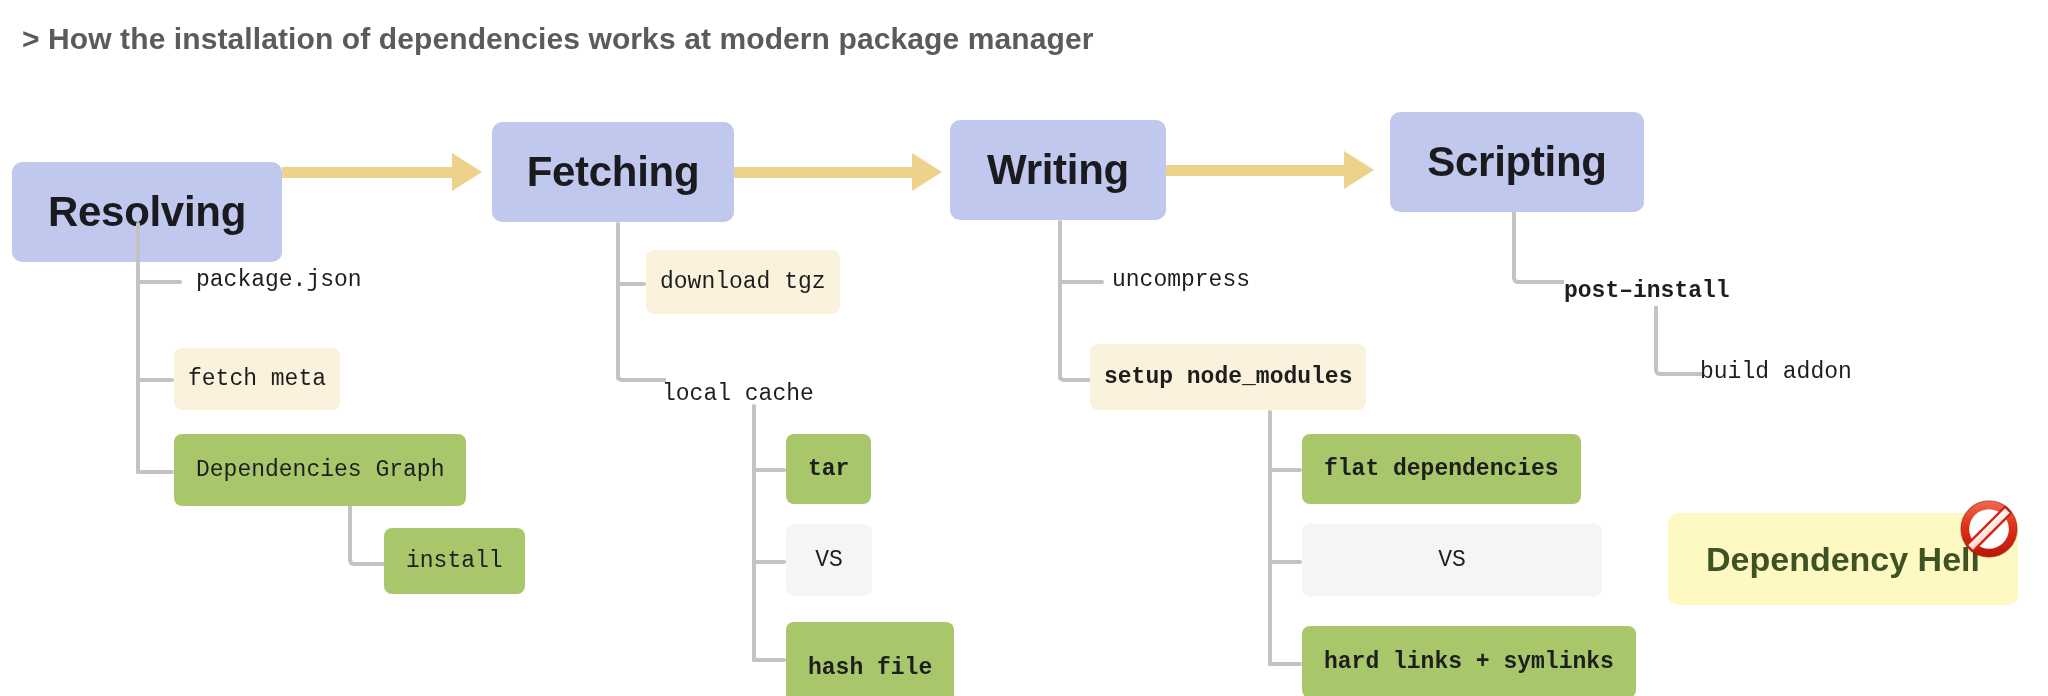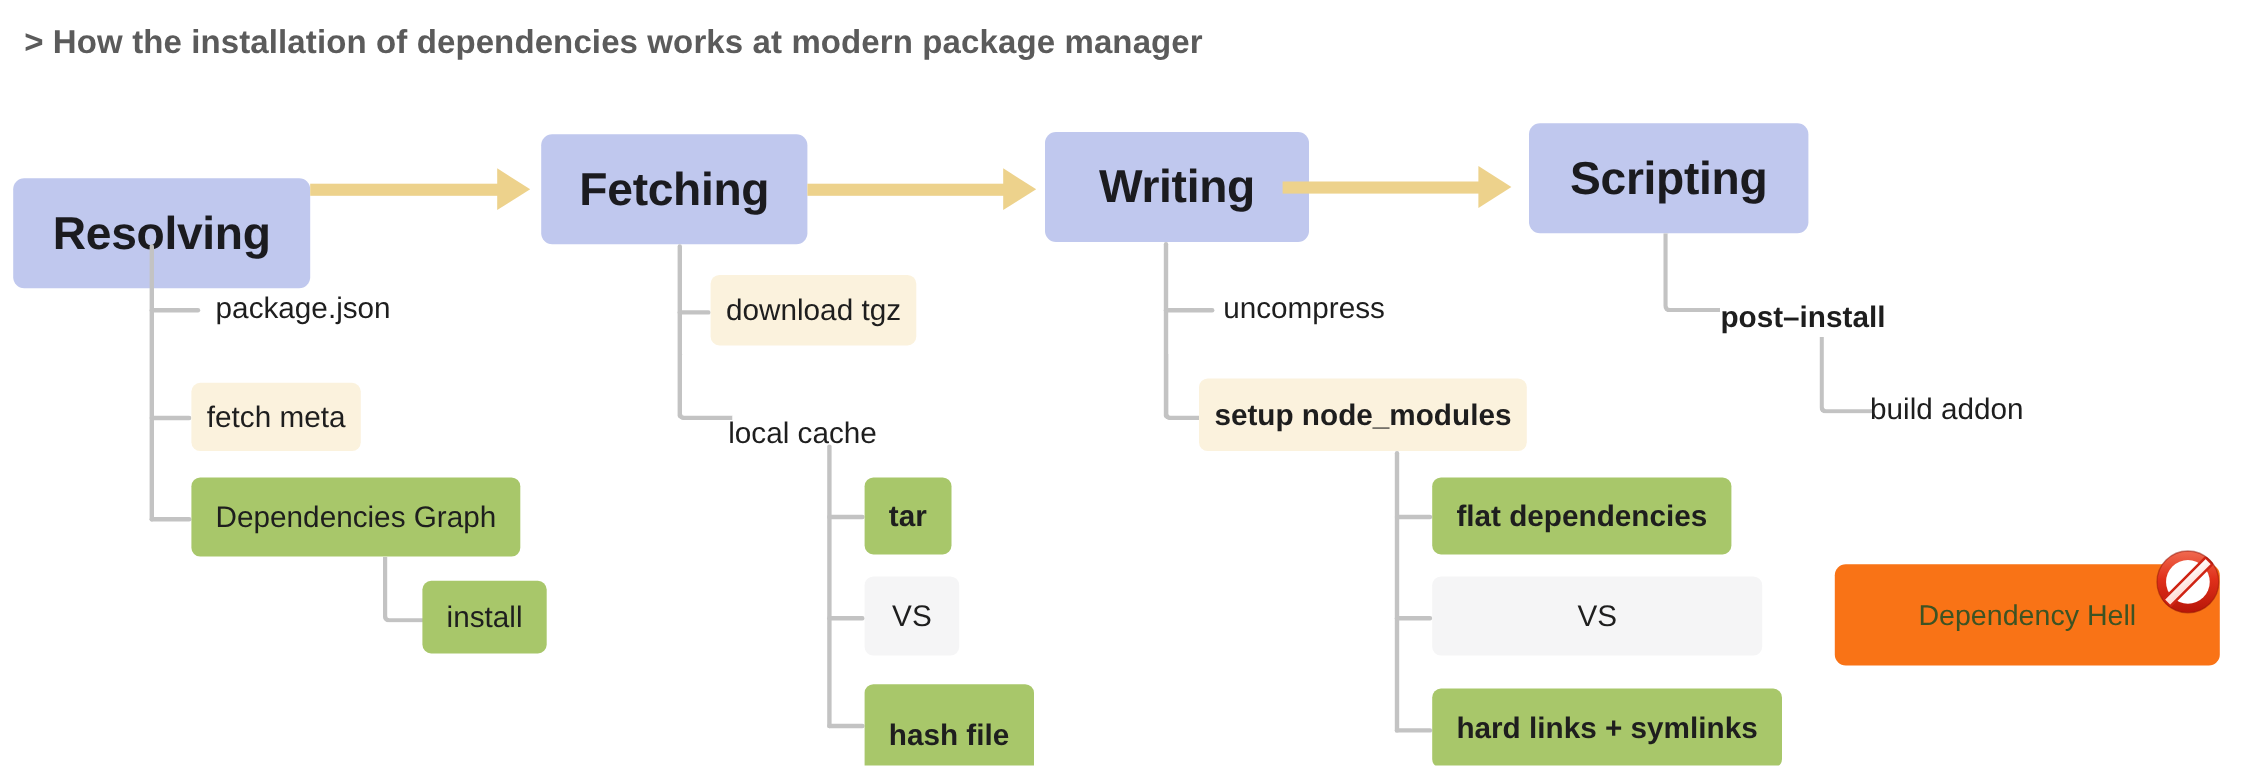"Writing" div.stage { width: 240px -> 216px }
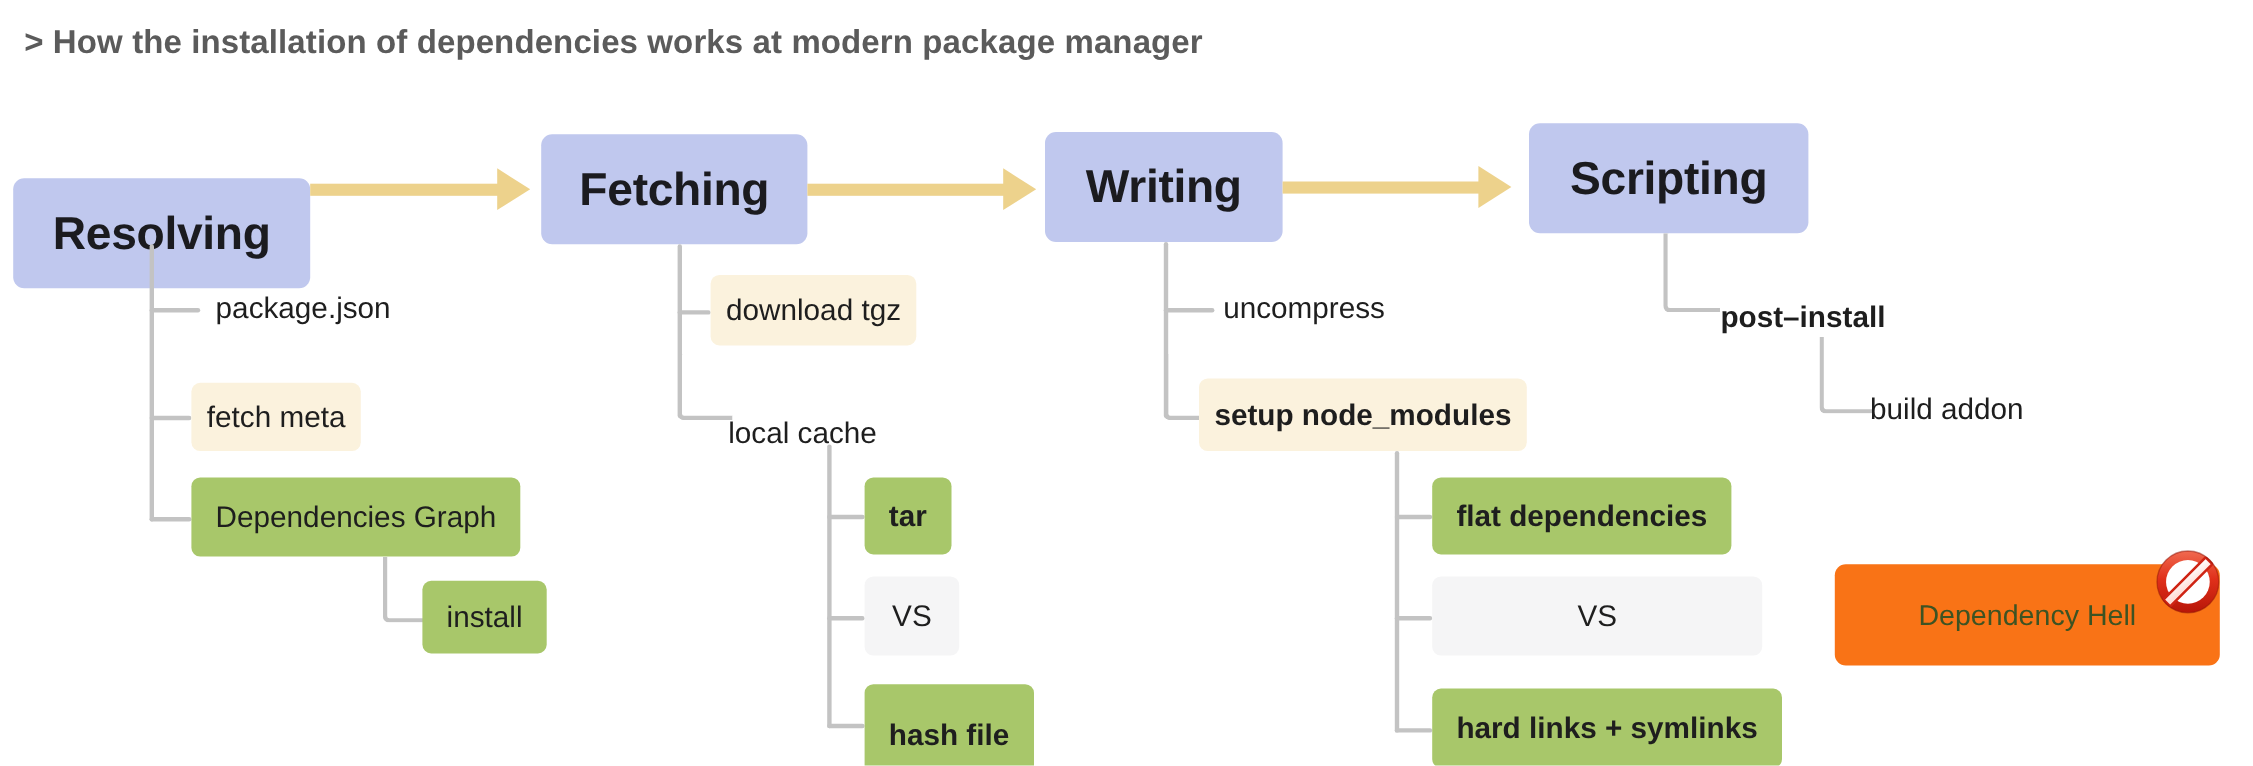"package.json" .node { font-family: none -> Liberation Mono, monospace; font-size: 27px -> 23px }
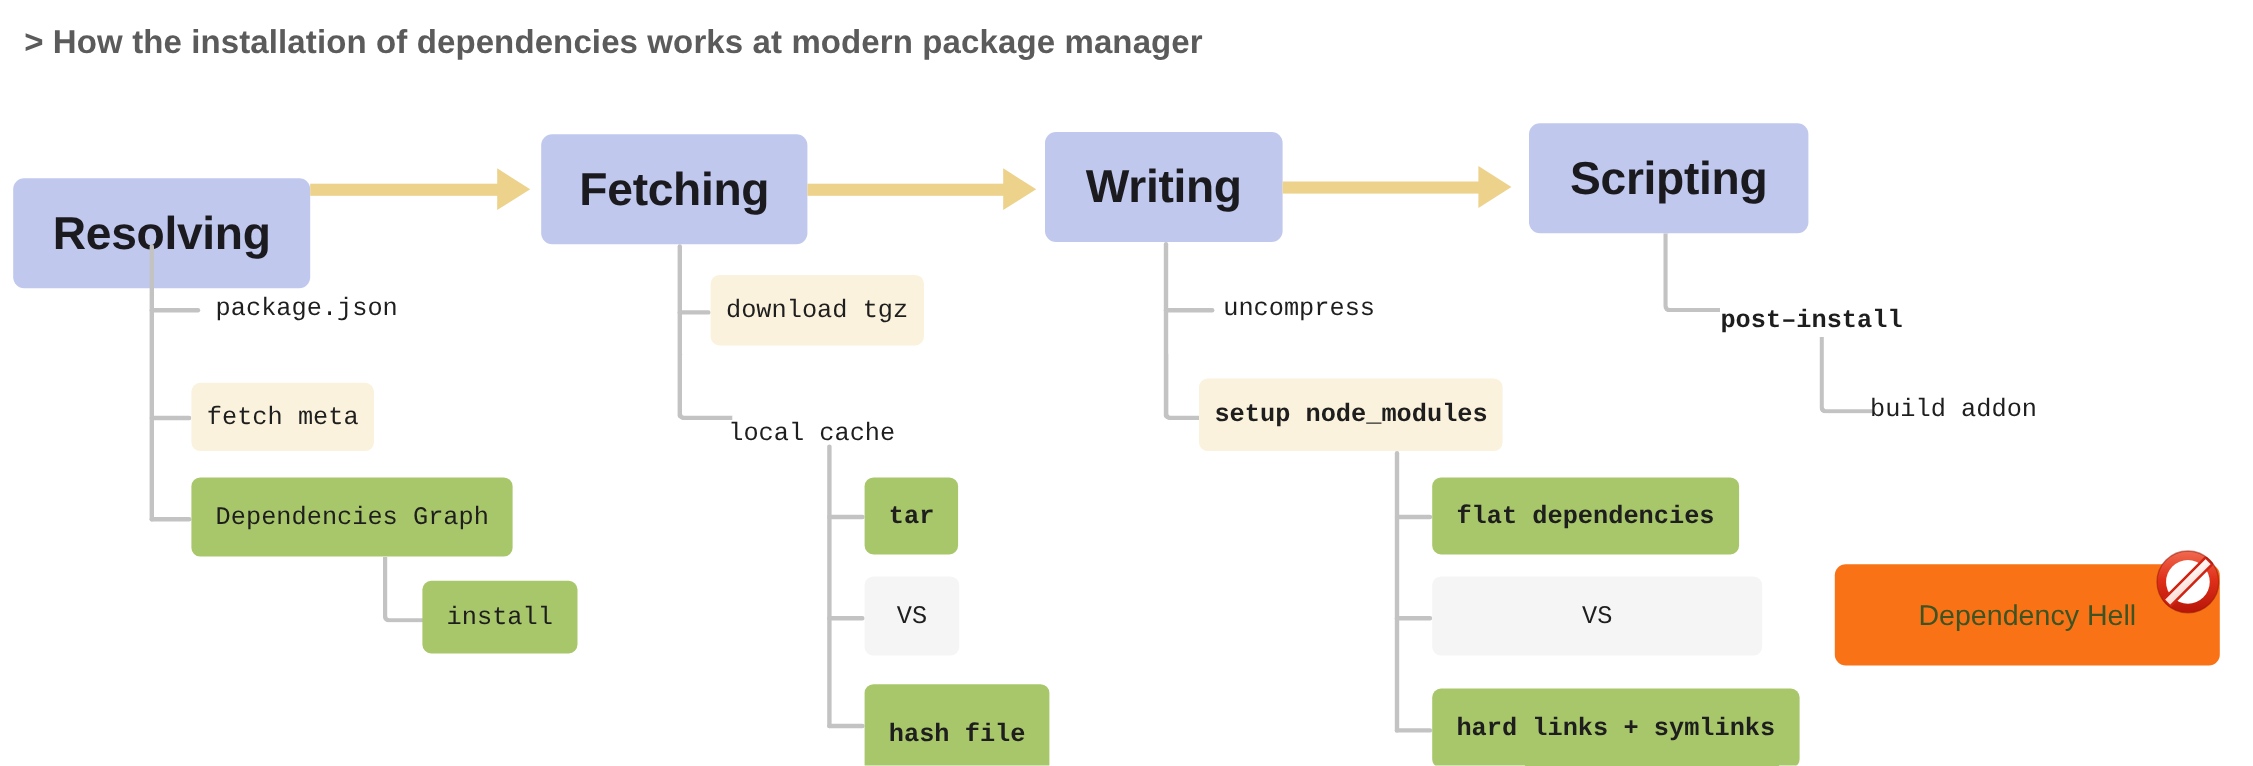"Dependency Hell" .hell-box { background: #f97316 -> #fef9c3; font-size: 26px -> 34px; font-weight: normal -> bold }
